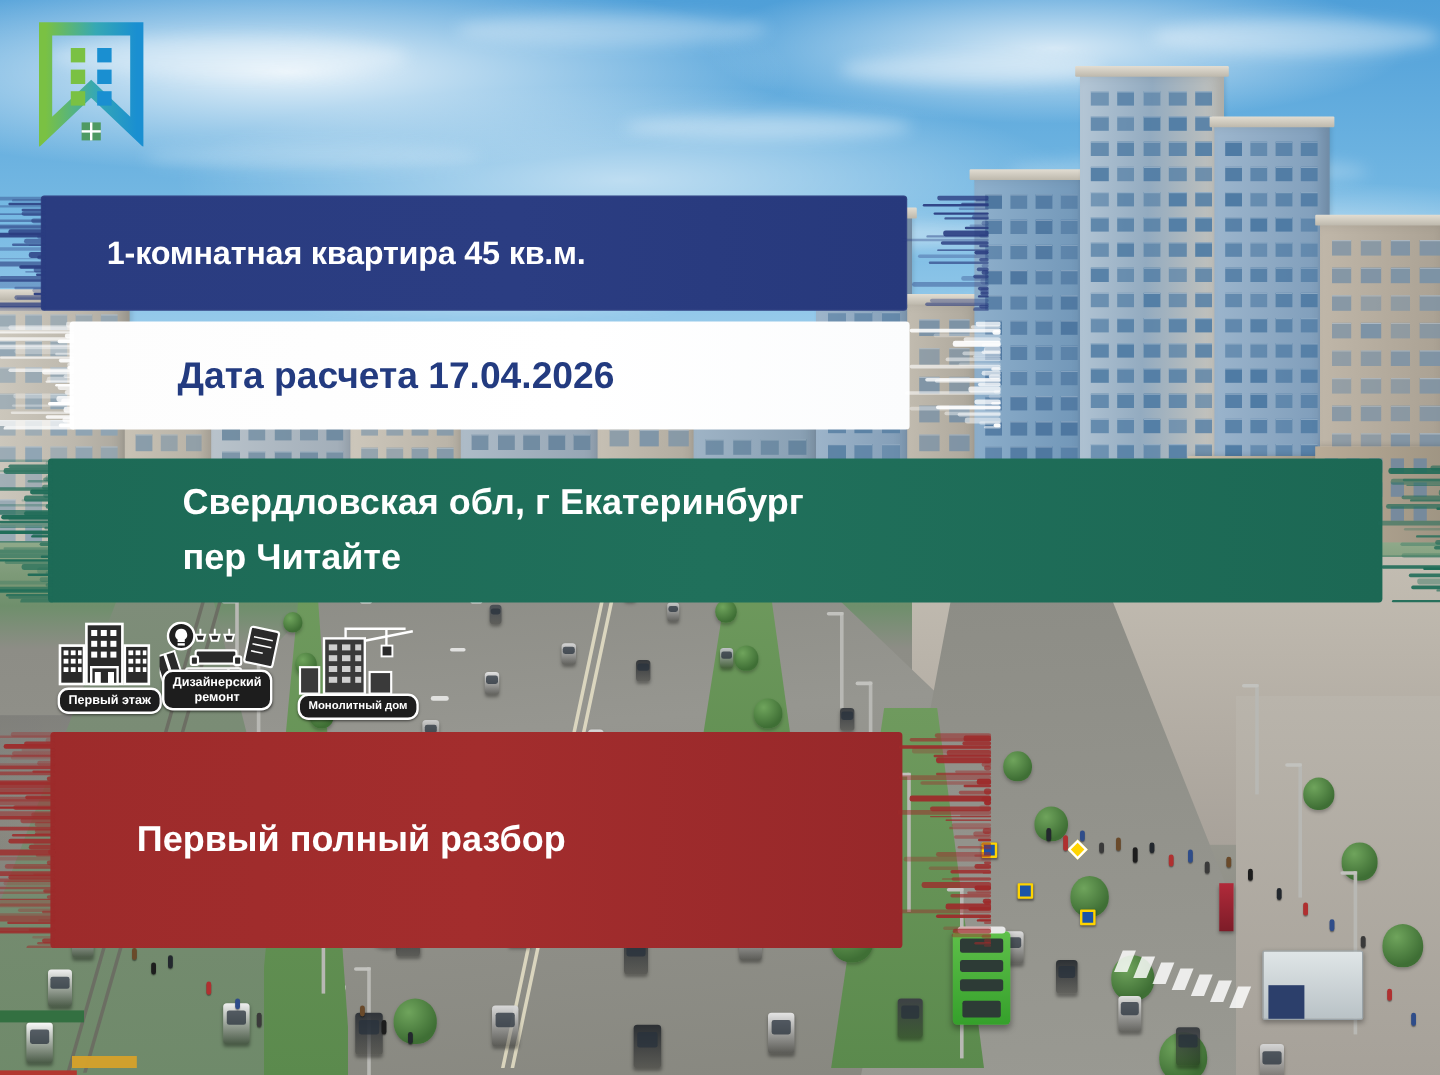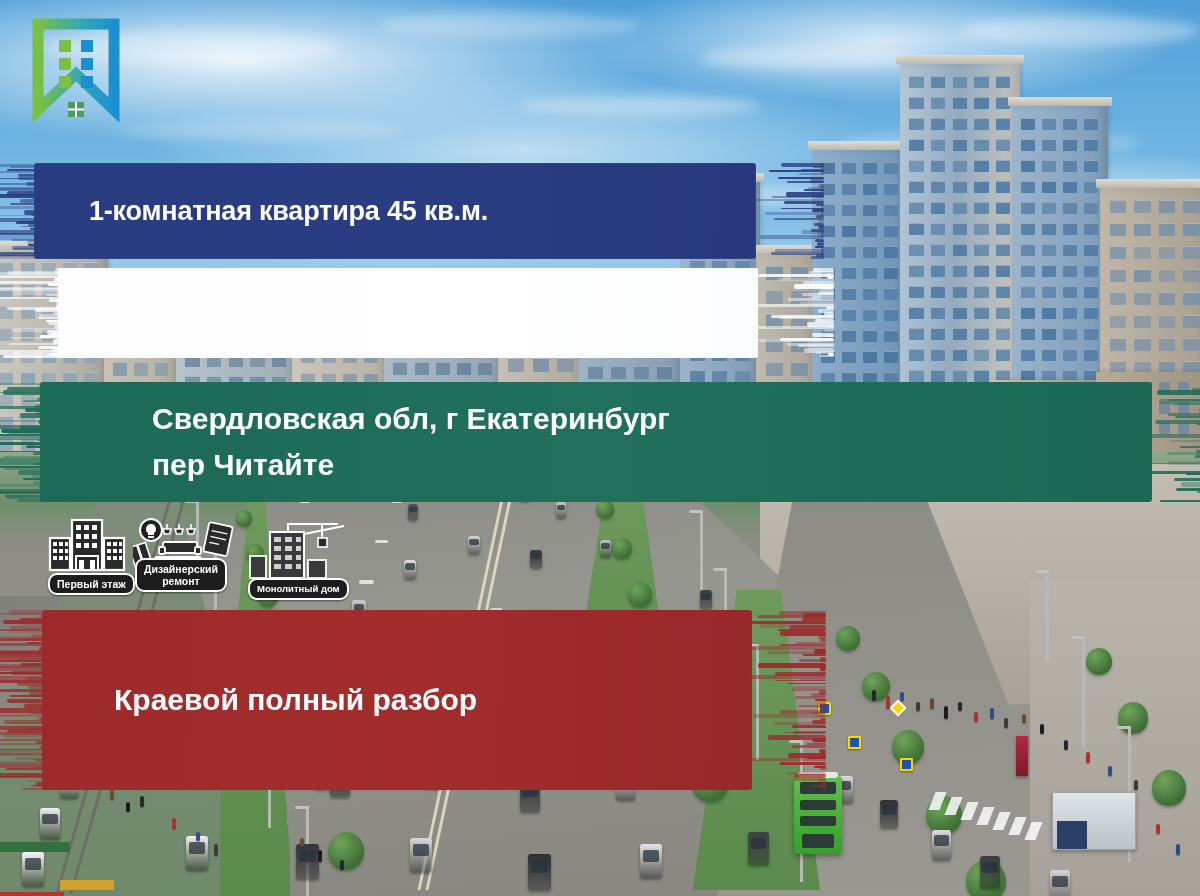"Дата расчета 17.04.2026" div.txt { html: none -> <div>Дата расчета 17.04.2026</div> }
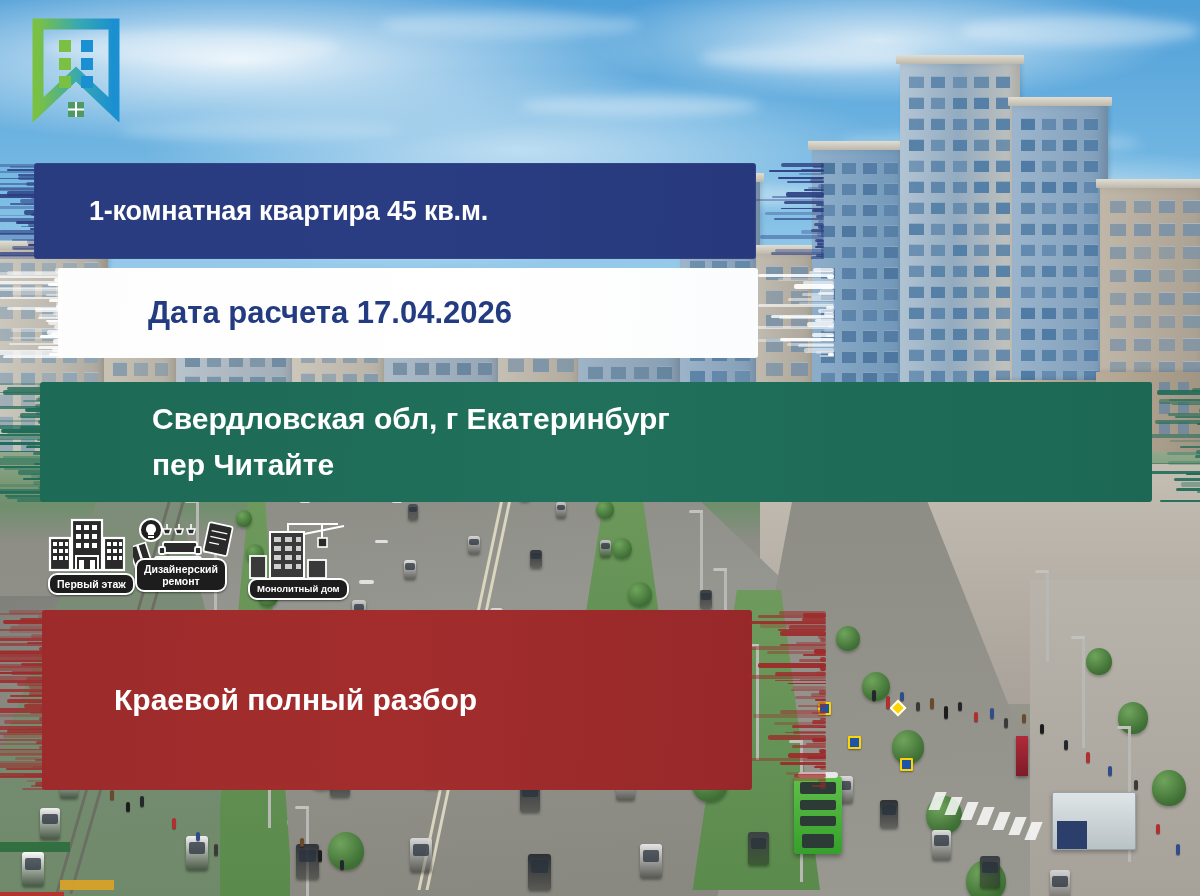"Краевой полный разбор" div { text: Краевой -> Первый }
